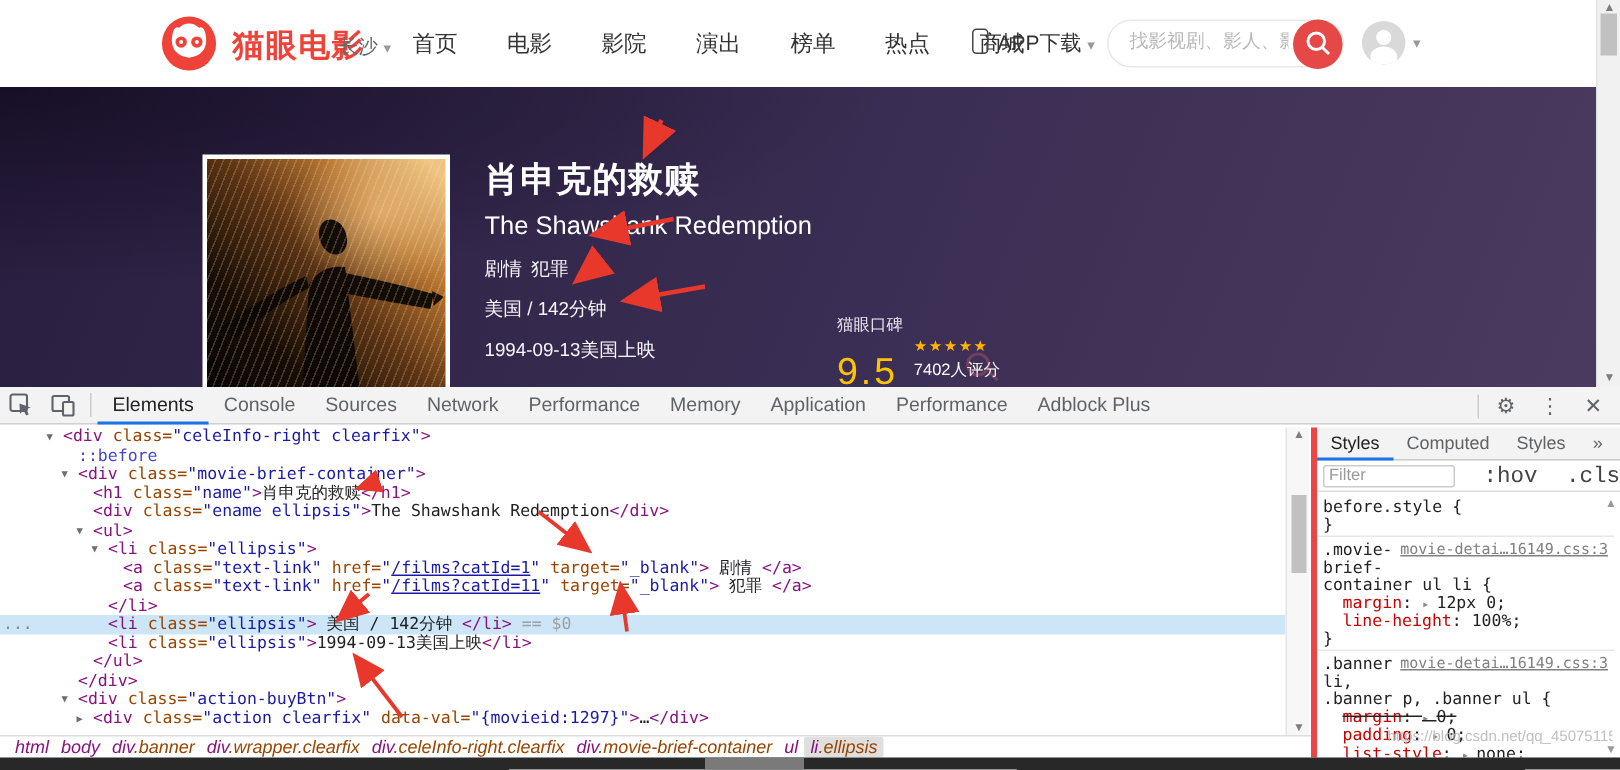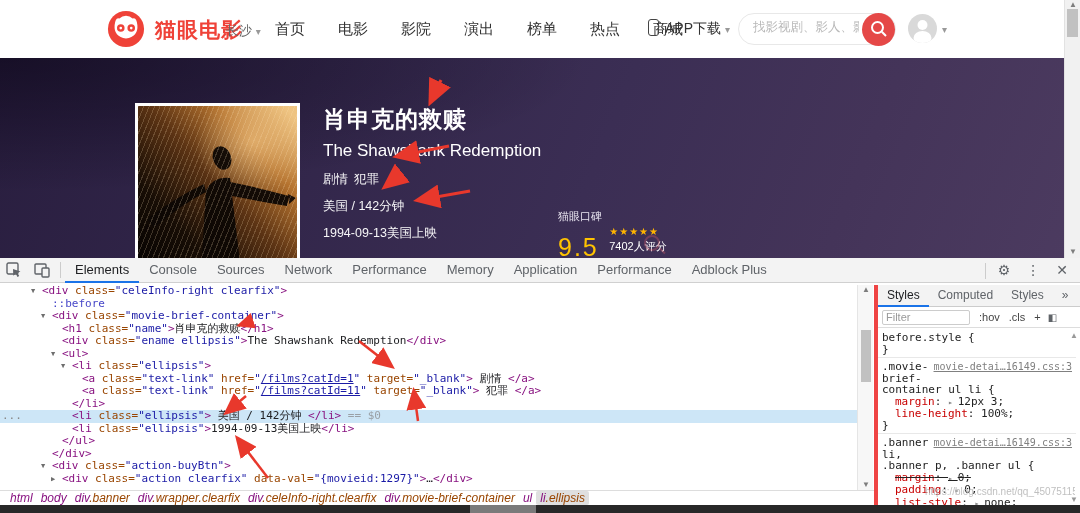":hov" .sb-toggle { font-family: Liberation Sans, sans-serif -> Liberation Mono, monospace; font-size: 11px -> 15px; margin-left: 9px -> 19px }
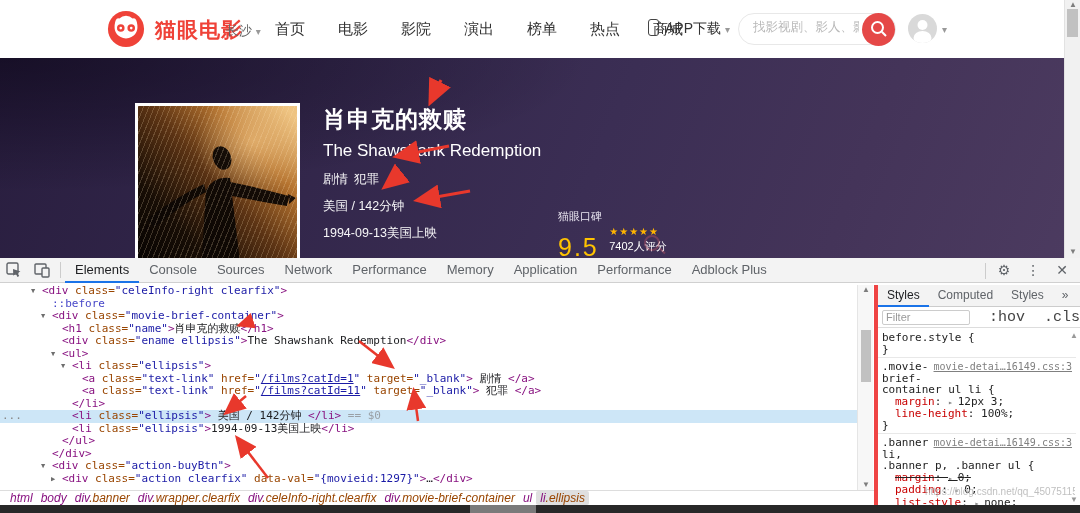"12px 3" span.pv { text: 3 -> 0 }
